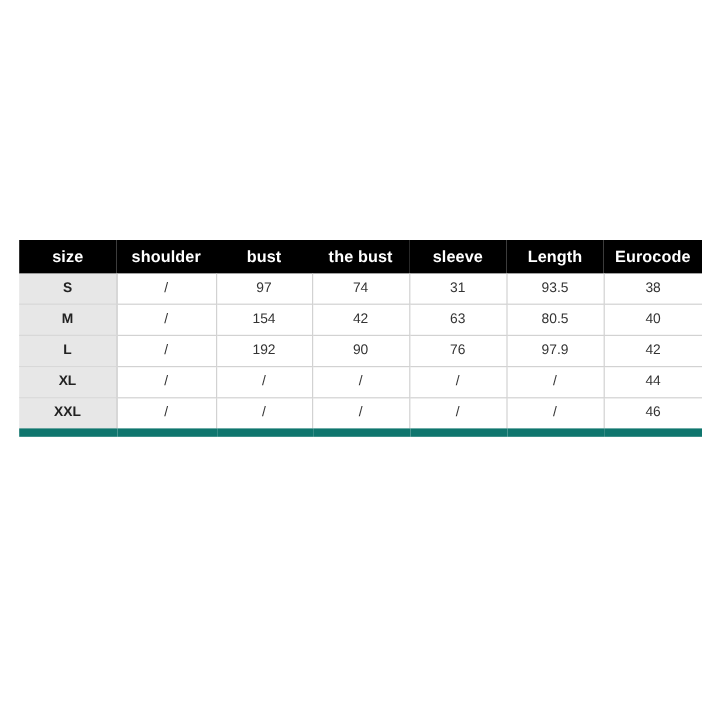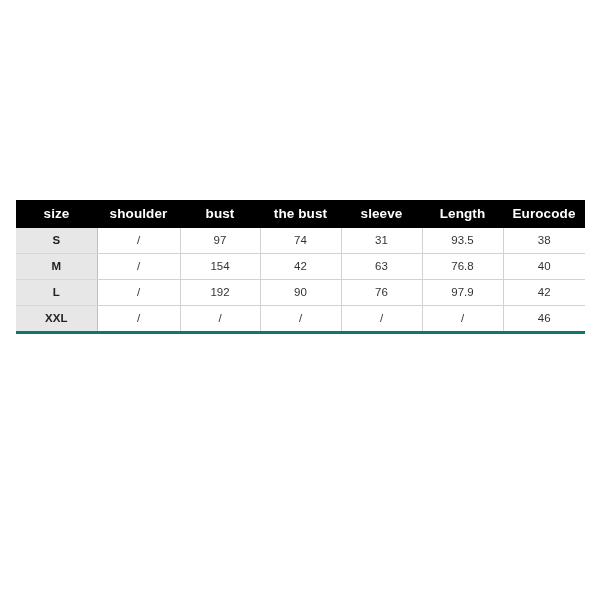"76.8" td { text: 76.8 -> 80.5 }
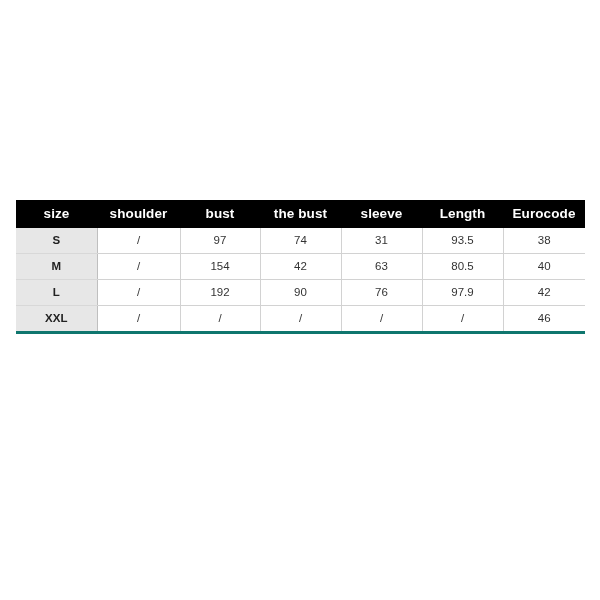"XL" tr { html: none -> <tr> <td>XL</td> <td>/</td> <td>/</td> <td>/</td> <td>/</td> <td>/</td> <td>44</td> </tr> }
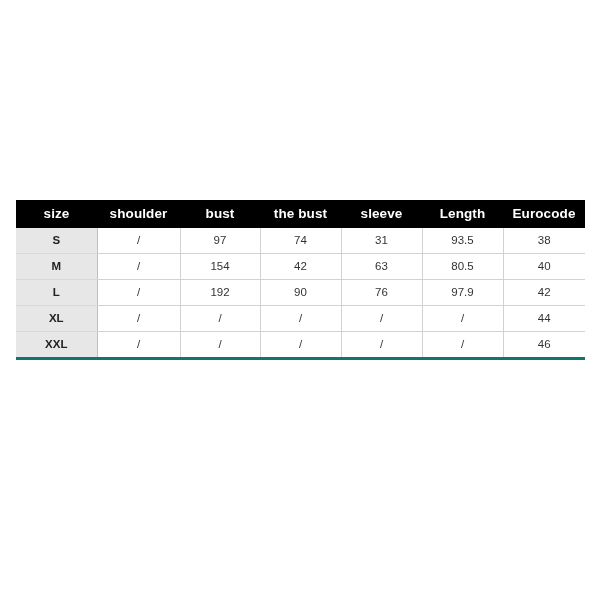"XXL" table.size-chart tbody tr:last-child td { border-bottom: 3px solid #0f766e -> 7px solid #0f766e }
